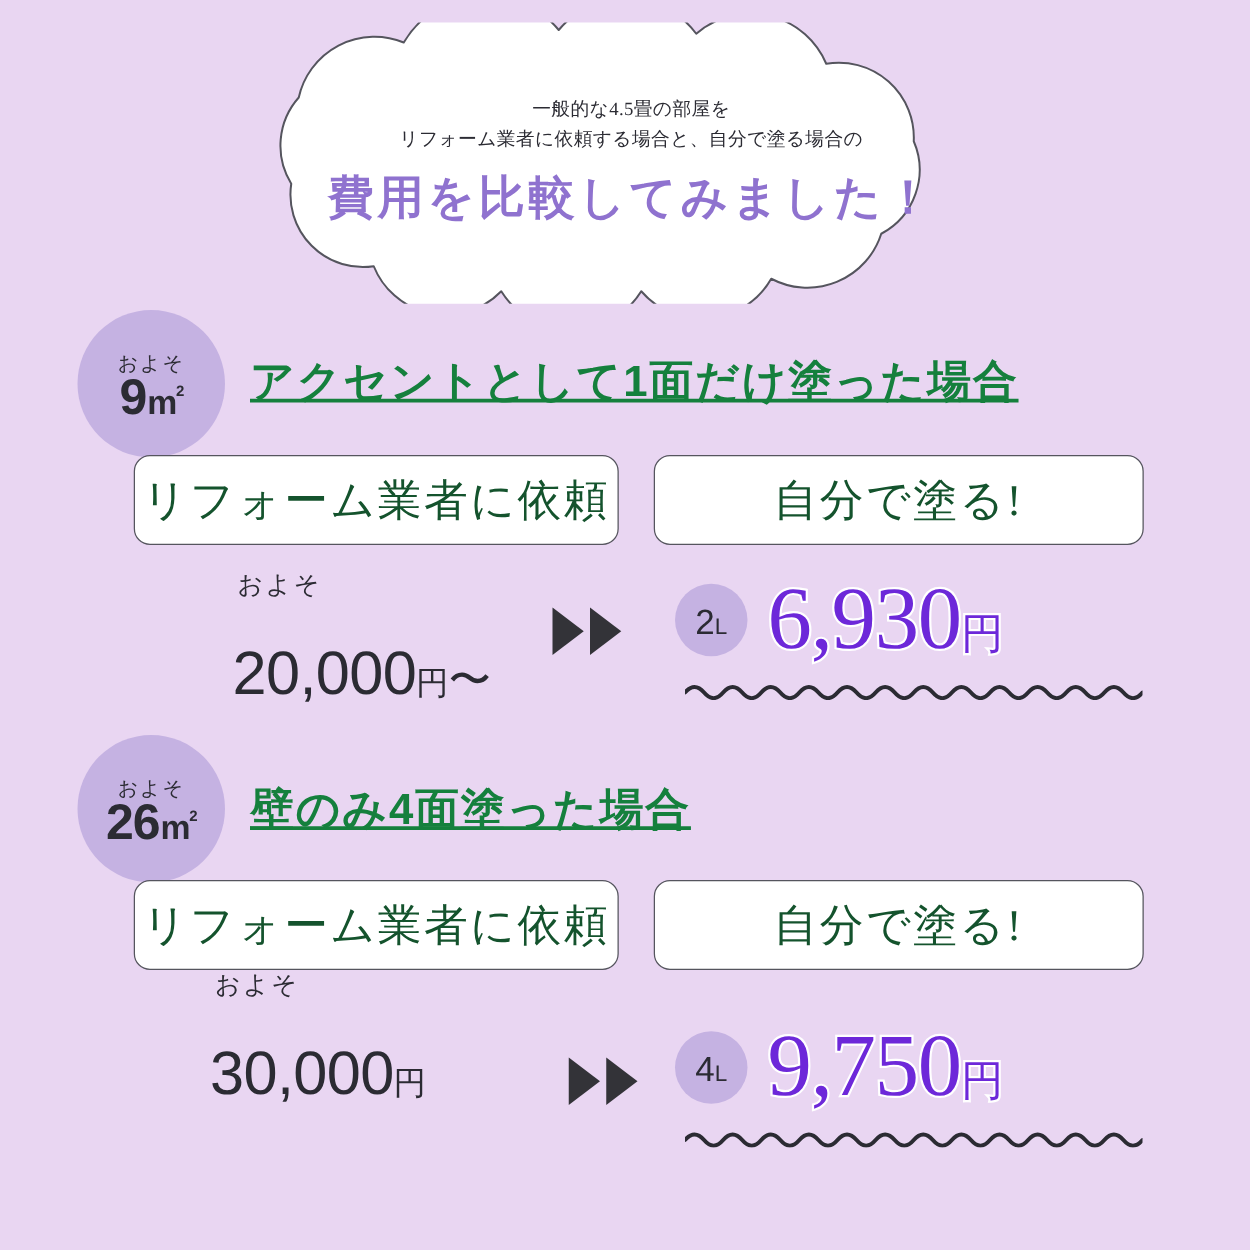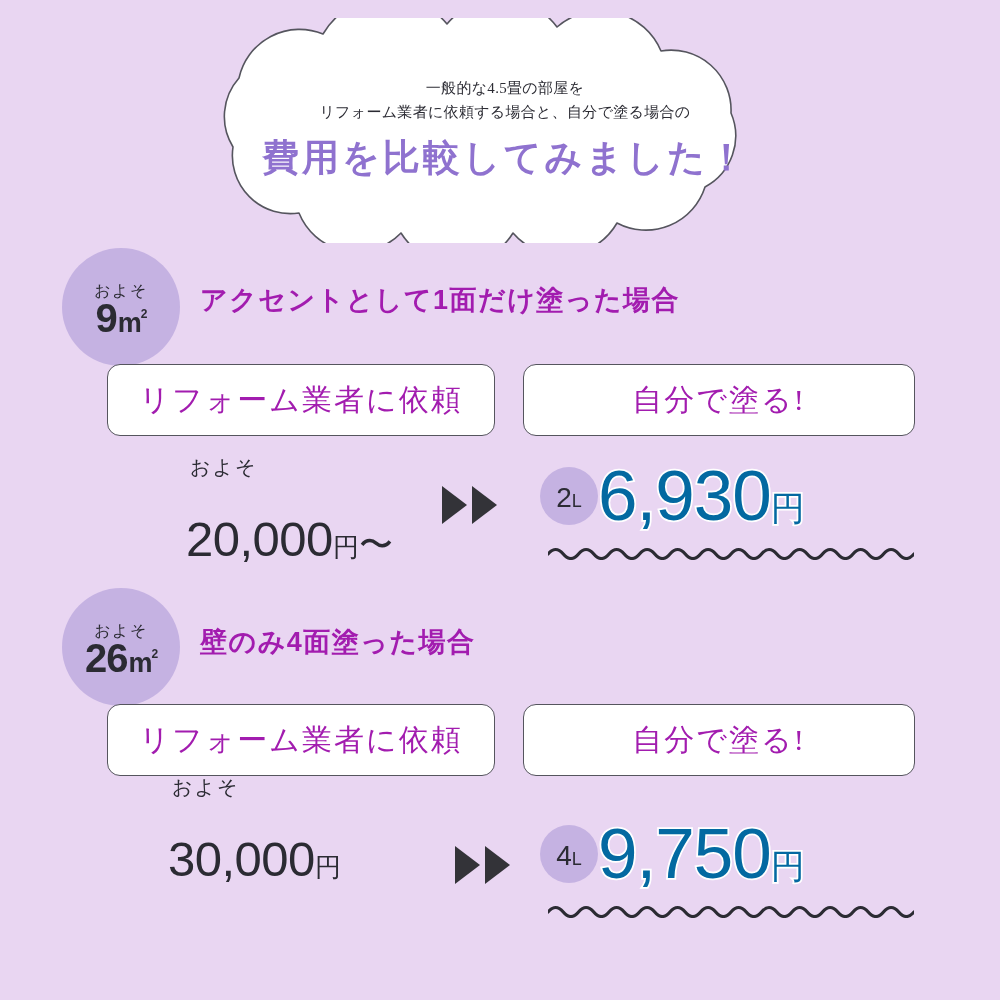"アクセントとして1面だけ塗った場合" .sec-title { color: #a21caf -> #15803d; font-size: 27px -> 35px; text-decoration: none -> underline }
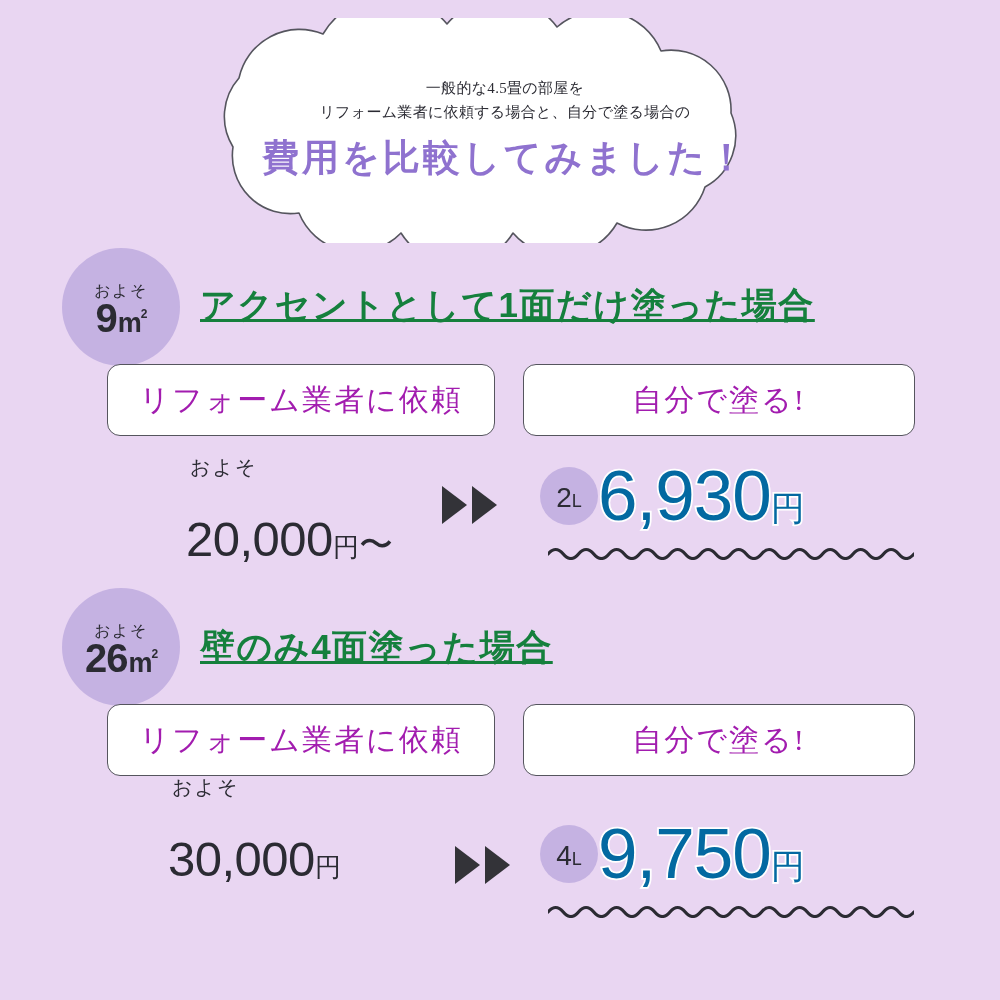"リフォーム業者に依頼" .white-box span { color: #a21caf -> #14532d; font-size: 30px -> 35px }
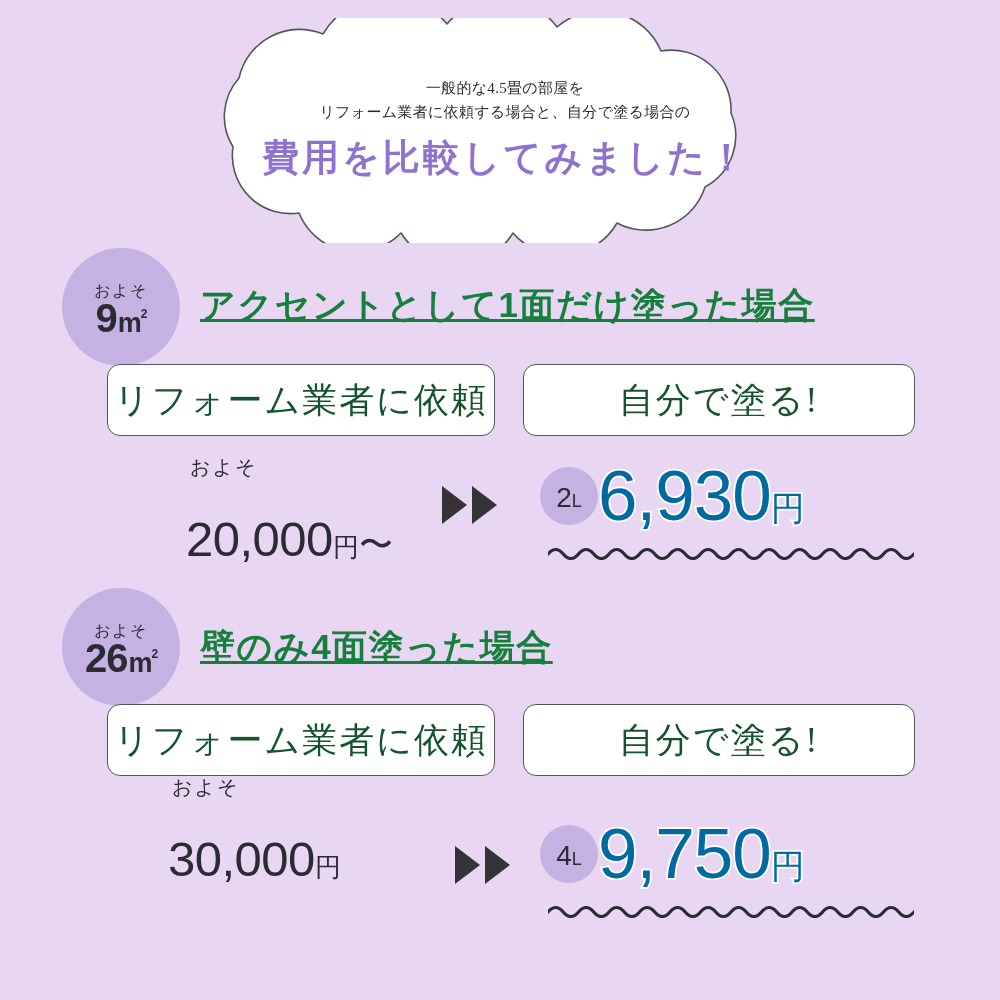"6,930円" .amount-purple { color: #0369a1 -> #6d28d9; font-family: none -> Liberation Serif, serif; margin-left: 0 -> 16px }
